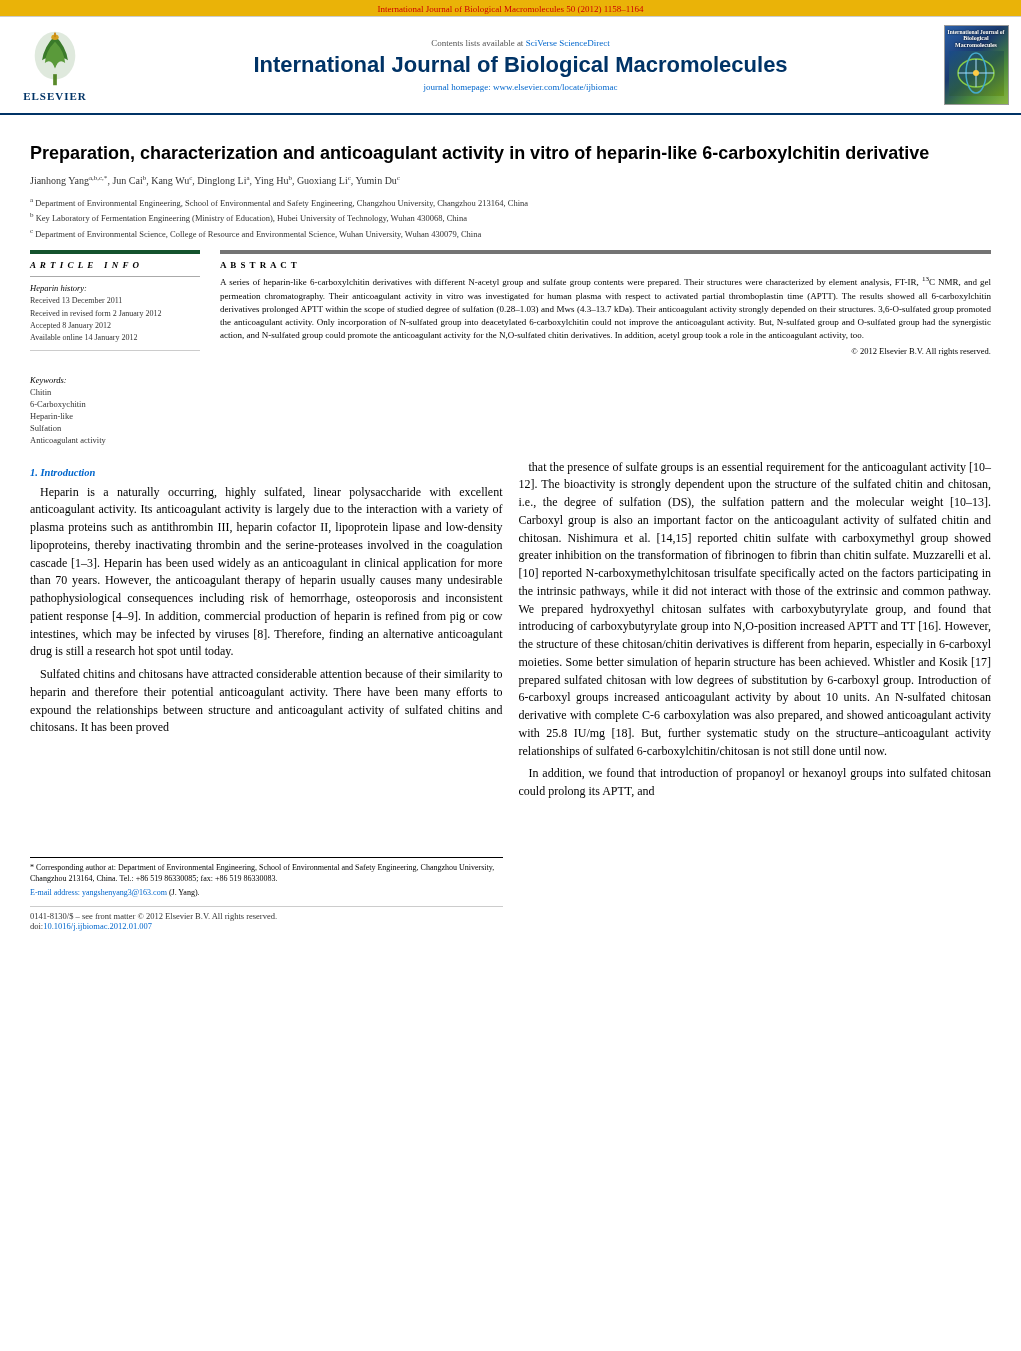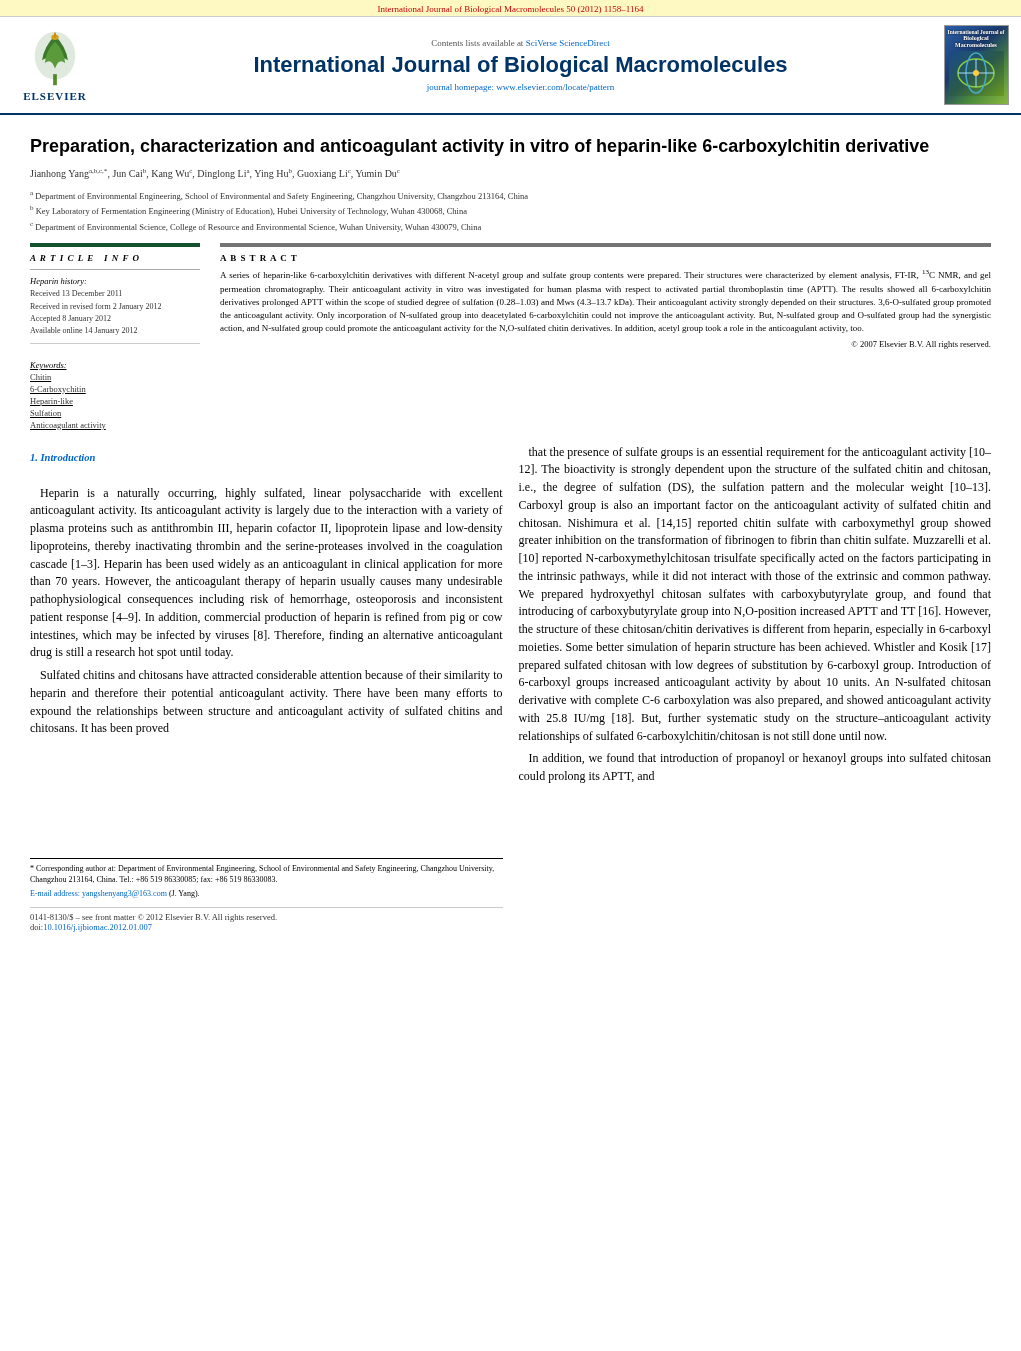"International Journal of Biological Macromolecules 50" .top-bar { background: #fef9c3 -> #eab308 }
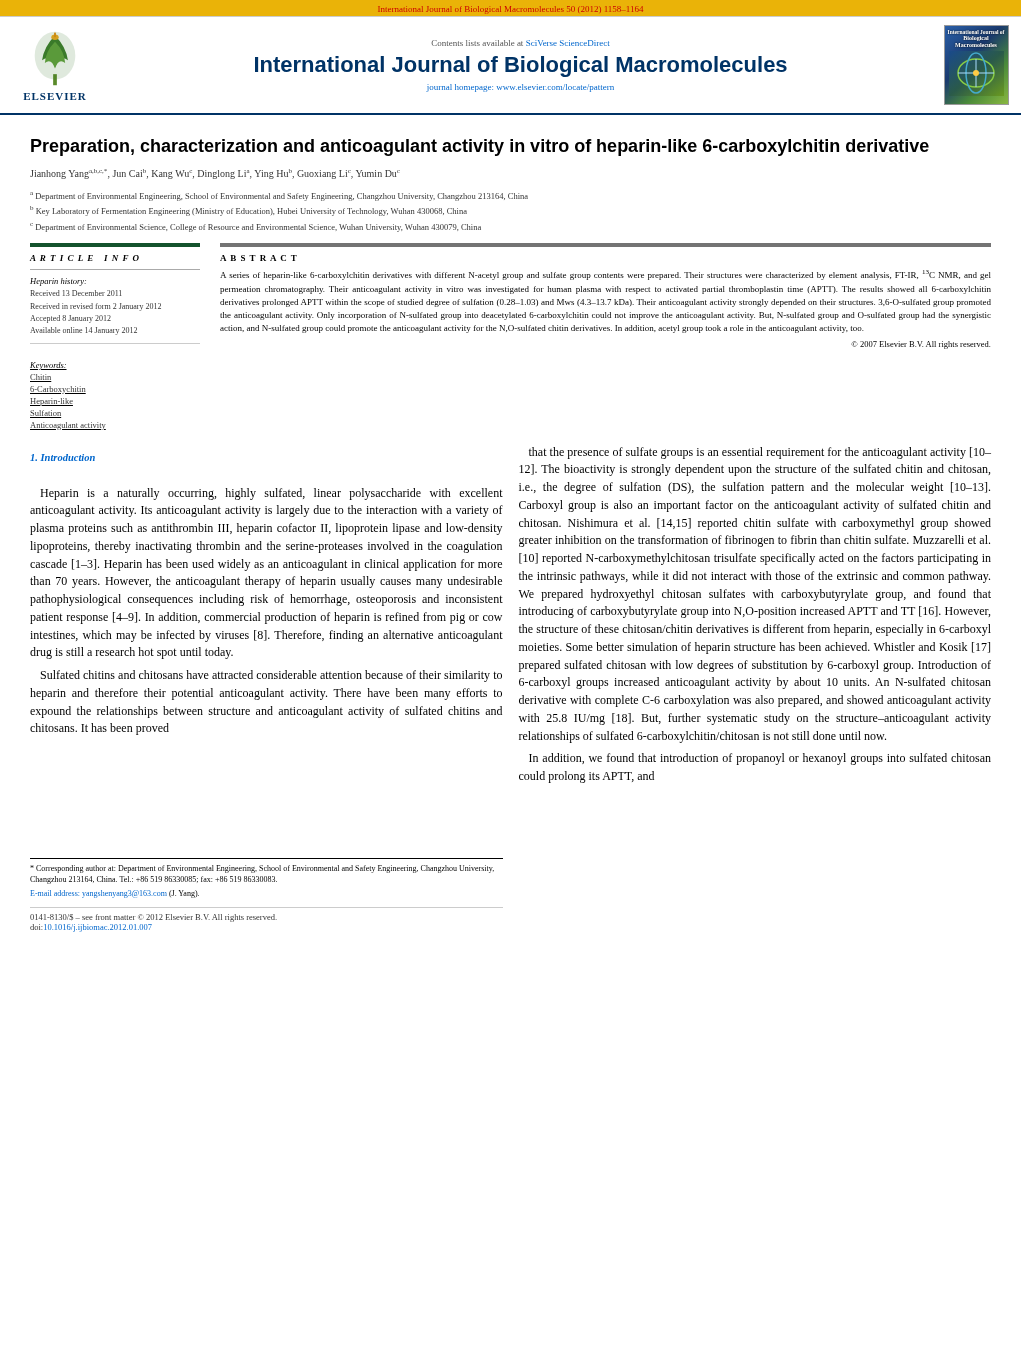"www.elsevier.com/locate/pattern" span.blue-link { text: www.elsevier.com/locate/pattern -> www.elsevier.com/locate/ijbiomac }
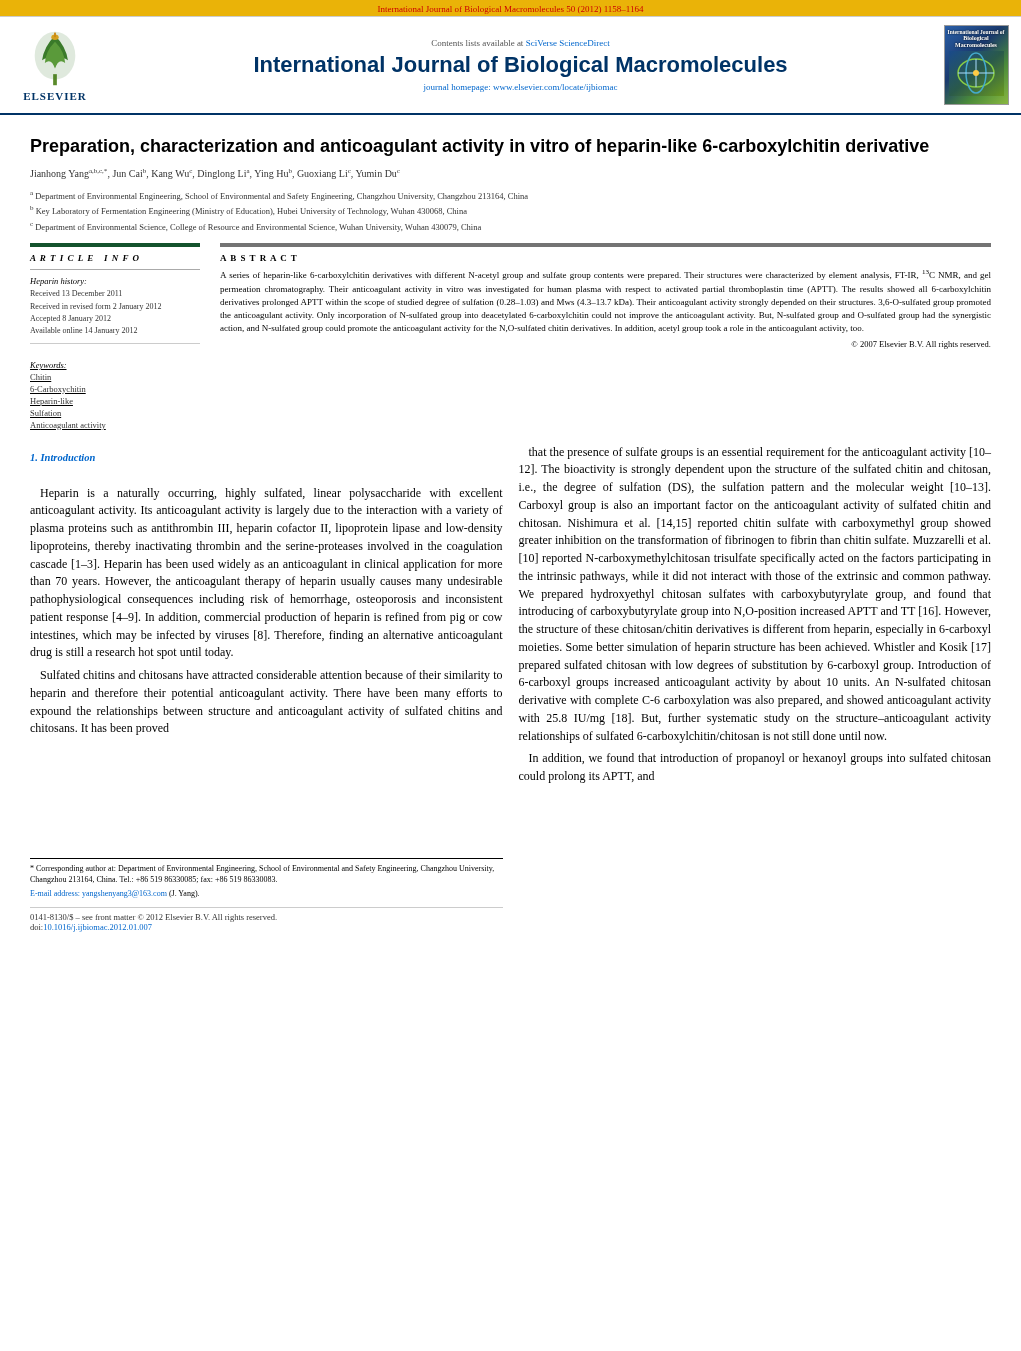"Preparation, characterization and" .content-area { padding: 10px 30px 10px 30px -> 17px 30px 10px 30px }
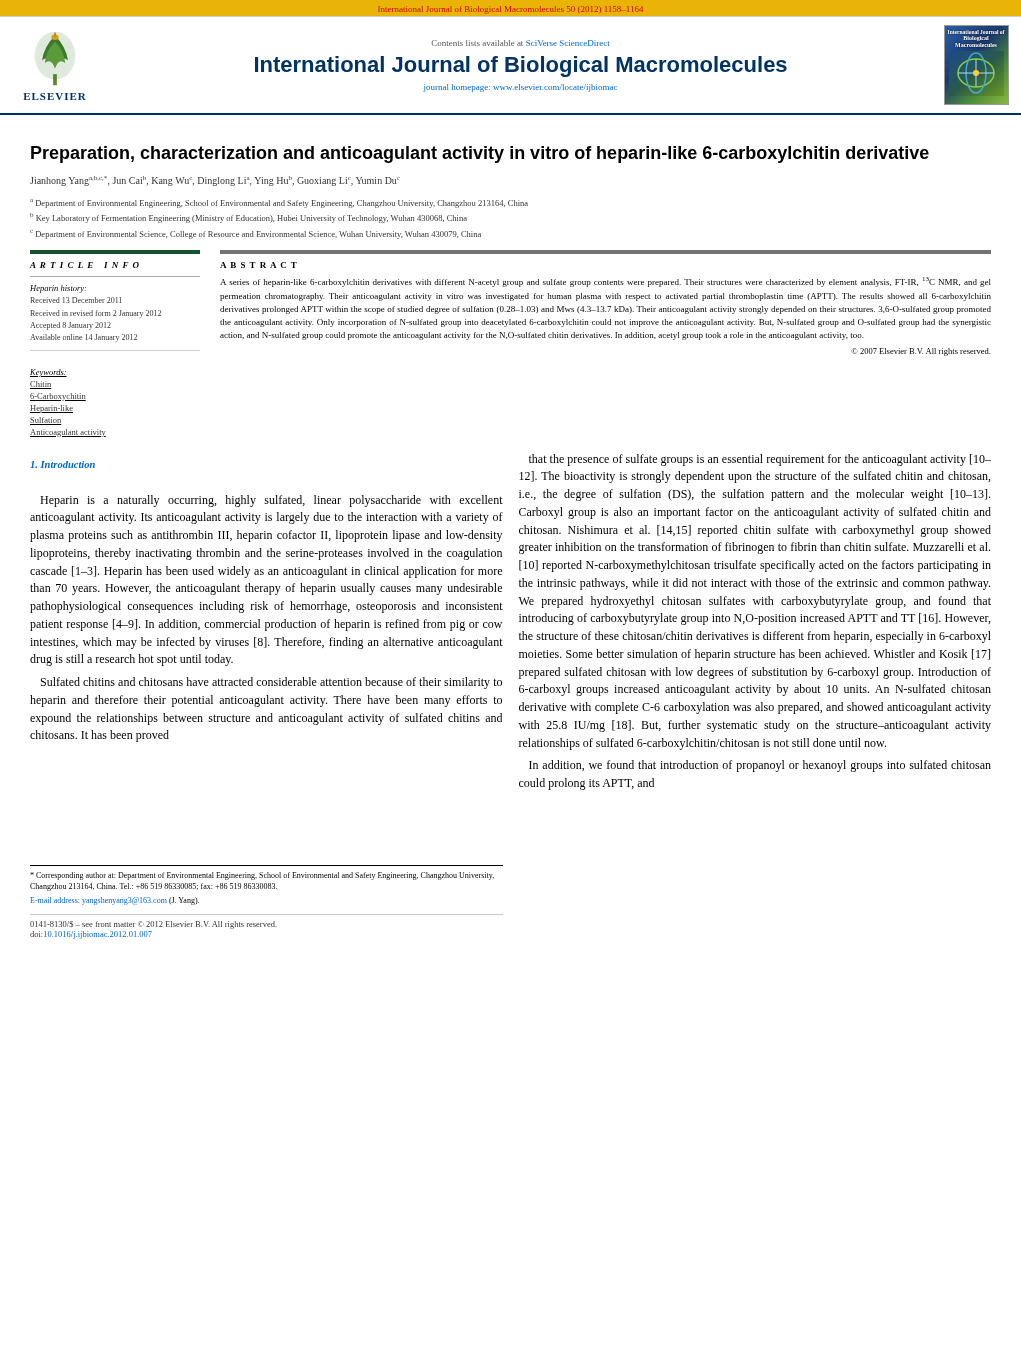"© 2007 Elsevier B.V. All" div.copyright-line { text: 2007 -> 2012 }
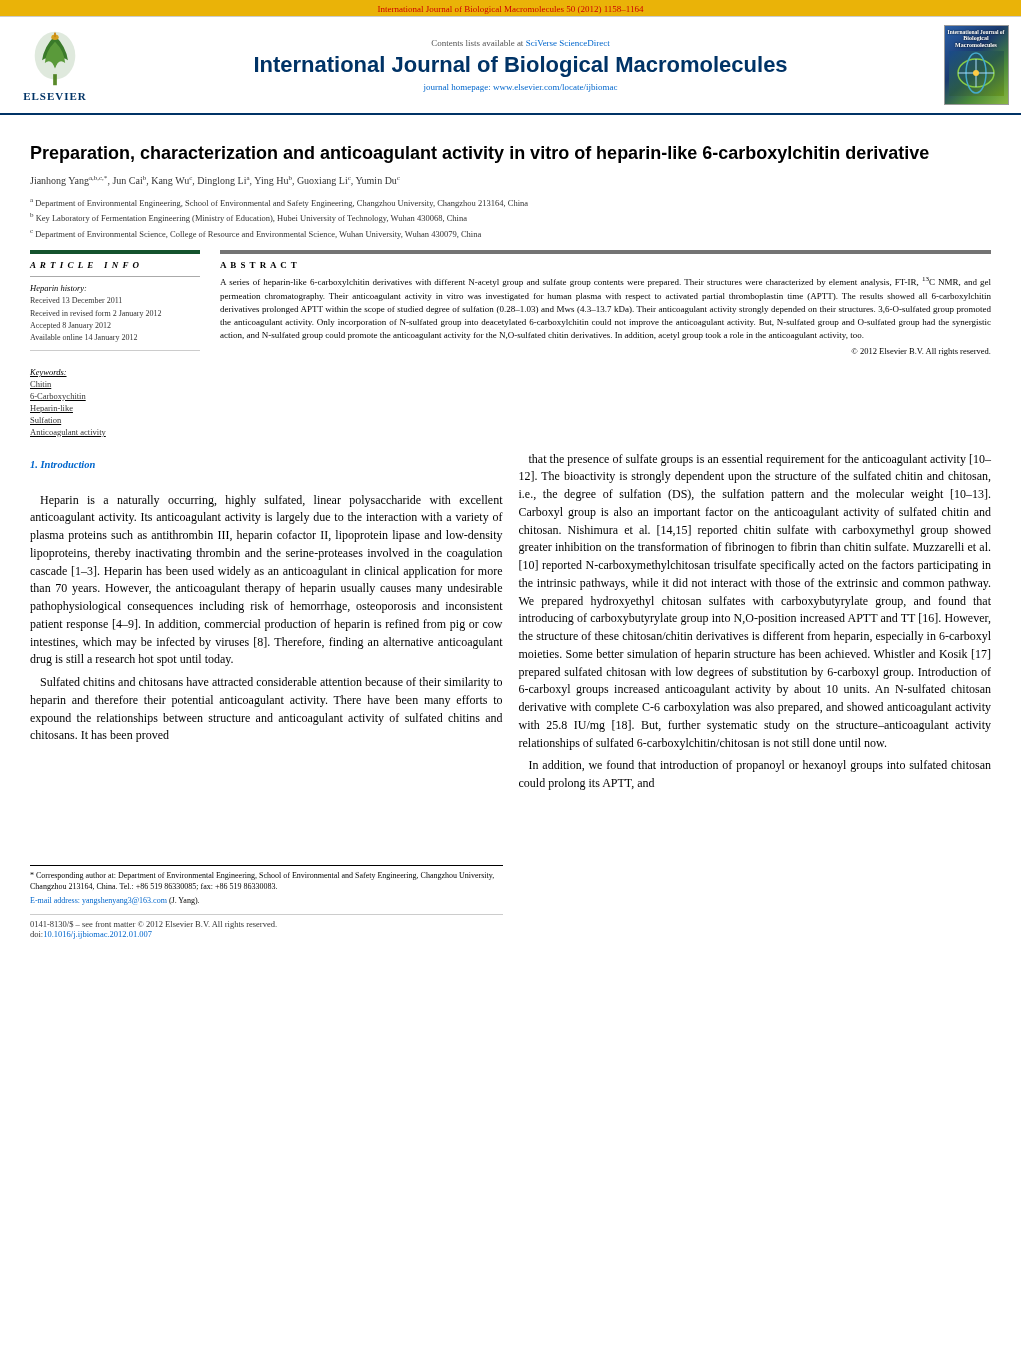"Keywords:" .keywords-section { margin-top: 16px -> 24px; text-decoration: underline -> none }
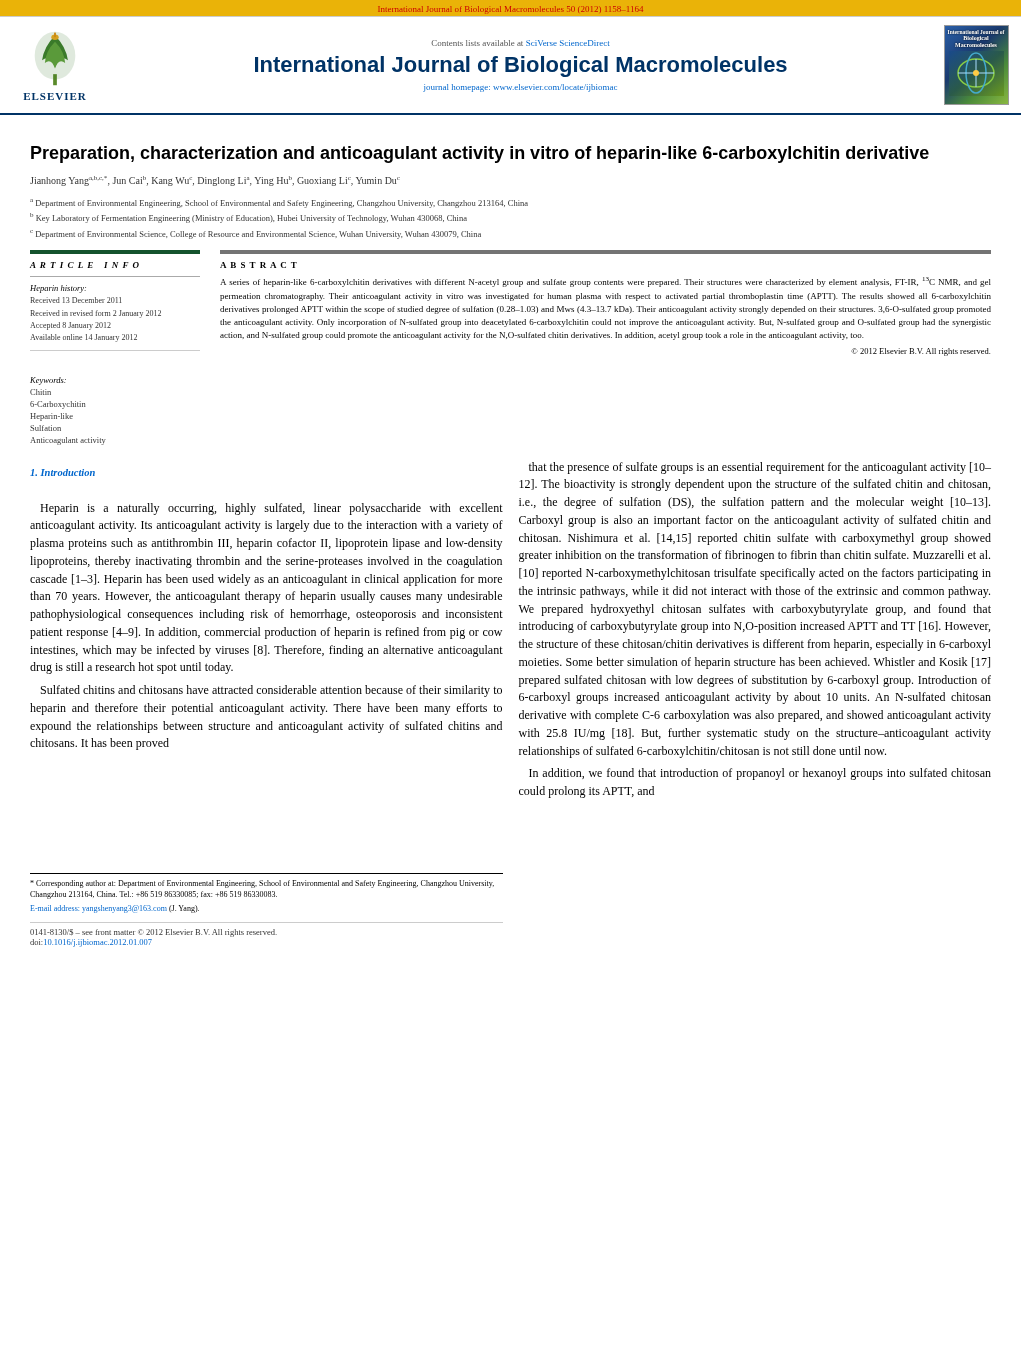"1. Introduction" .section-title { margin-bottom: 22px -> 6px }
